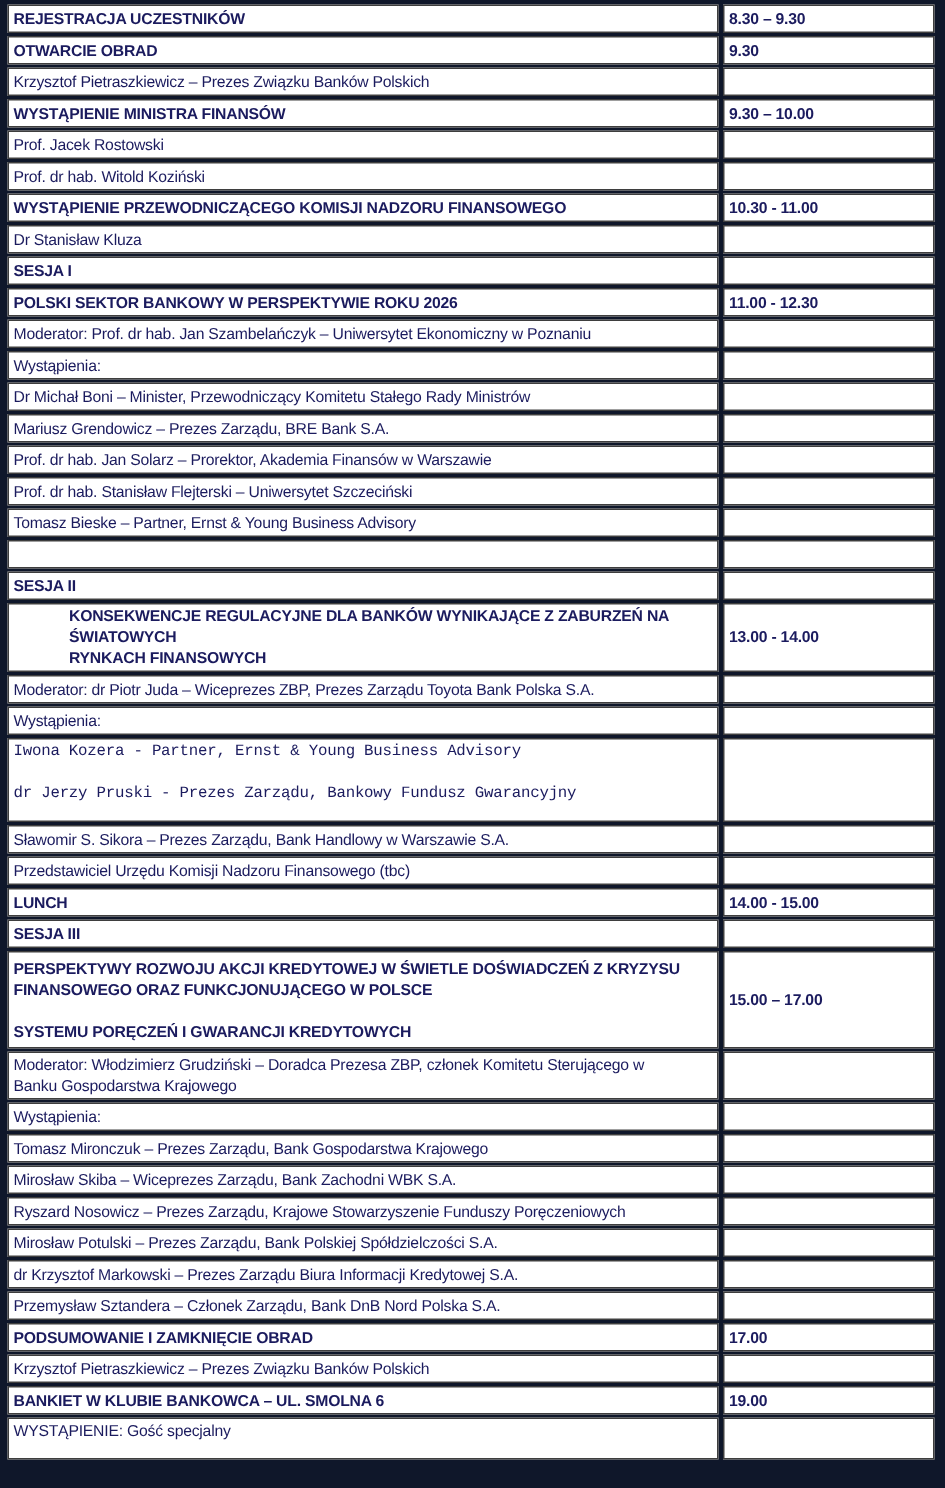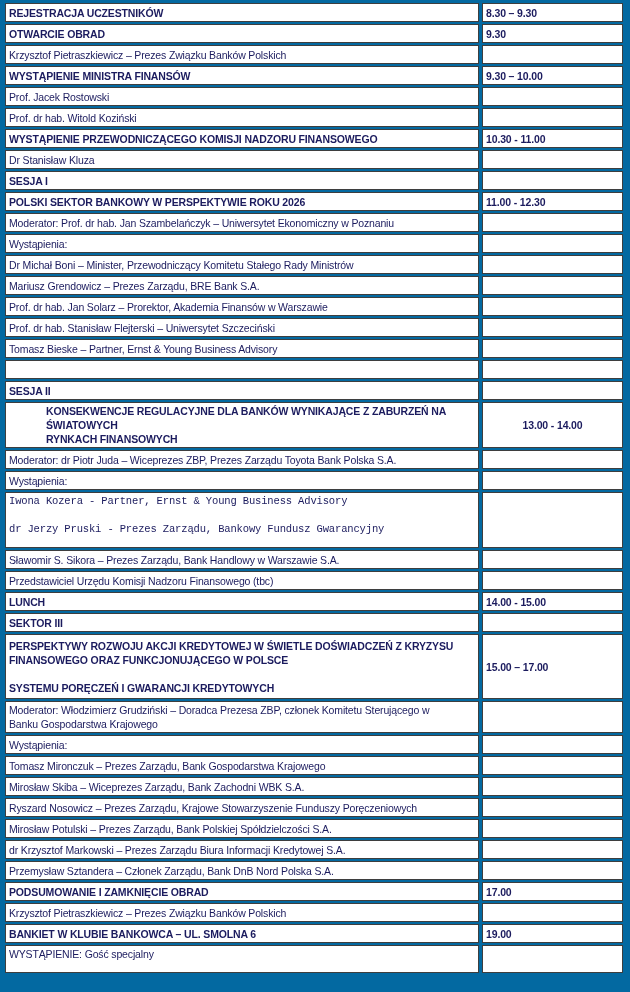"REJESTRACJA UCZESTNIKÓW" .page { background: #0369a1 -> #0f172a }
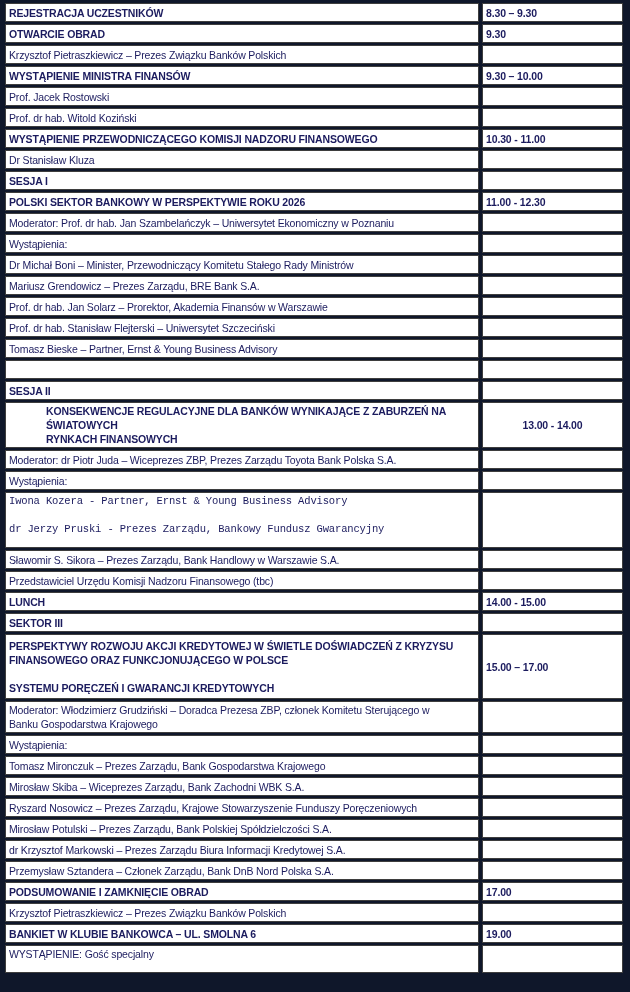"13.00 - 14.00" td.bold { text-align: center -> none }
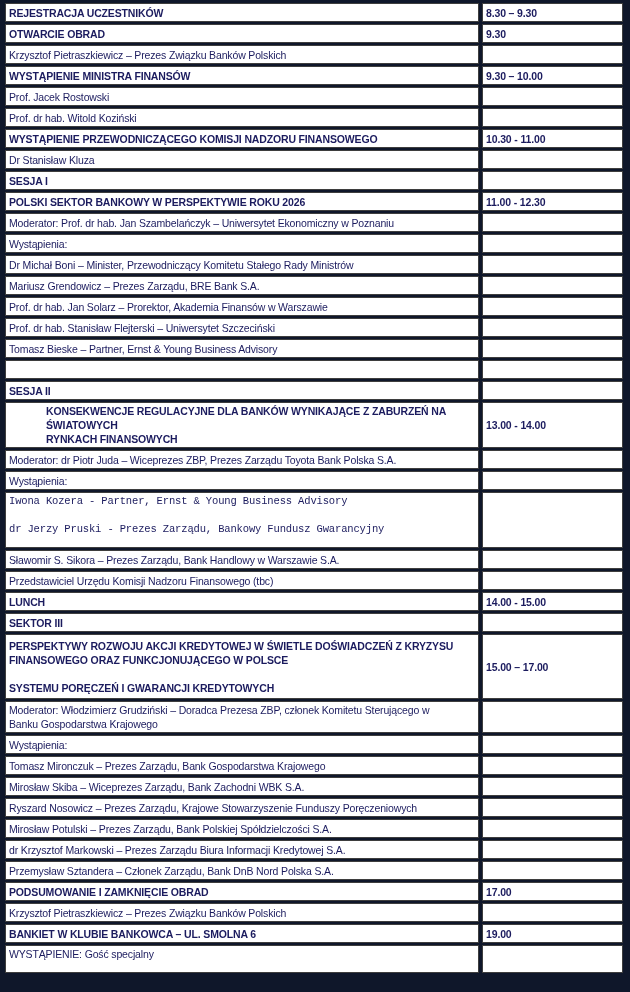"SEKTOR III" td.bold { text: SEKTOR -> SESJA }
